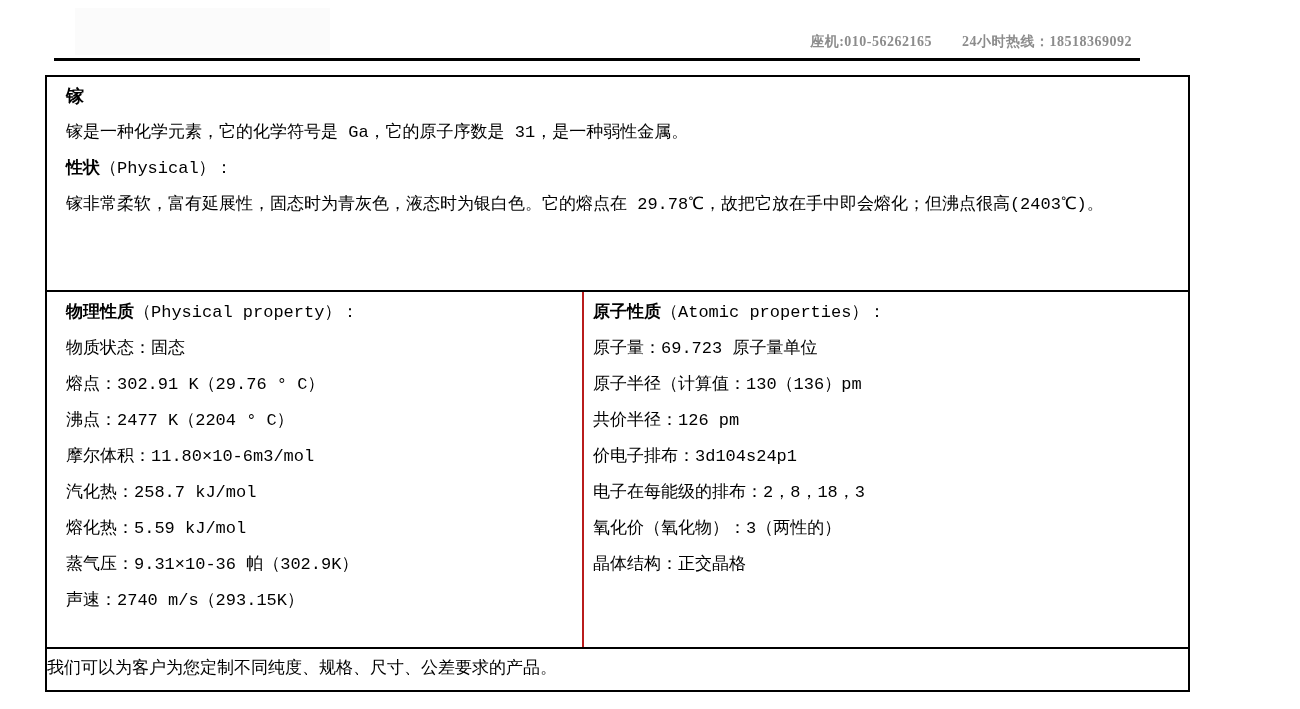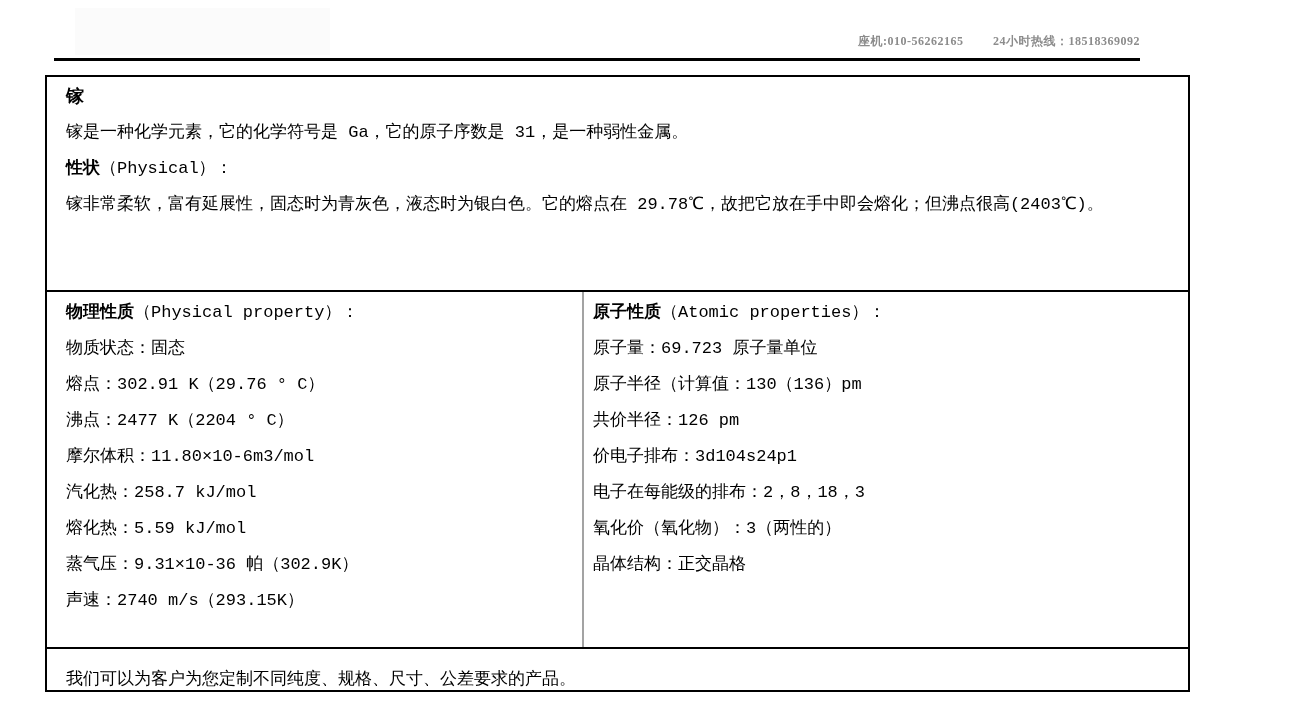"座机:010-56262165 24小时热线：18518369092" .header-contacts { font-size: 12px -> 14px; right: 160px -> 168px }
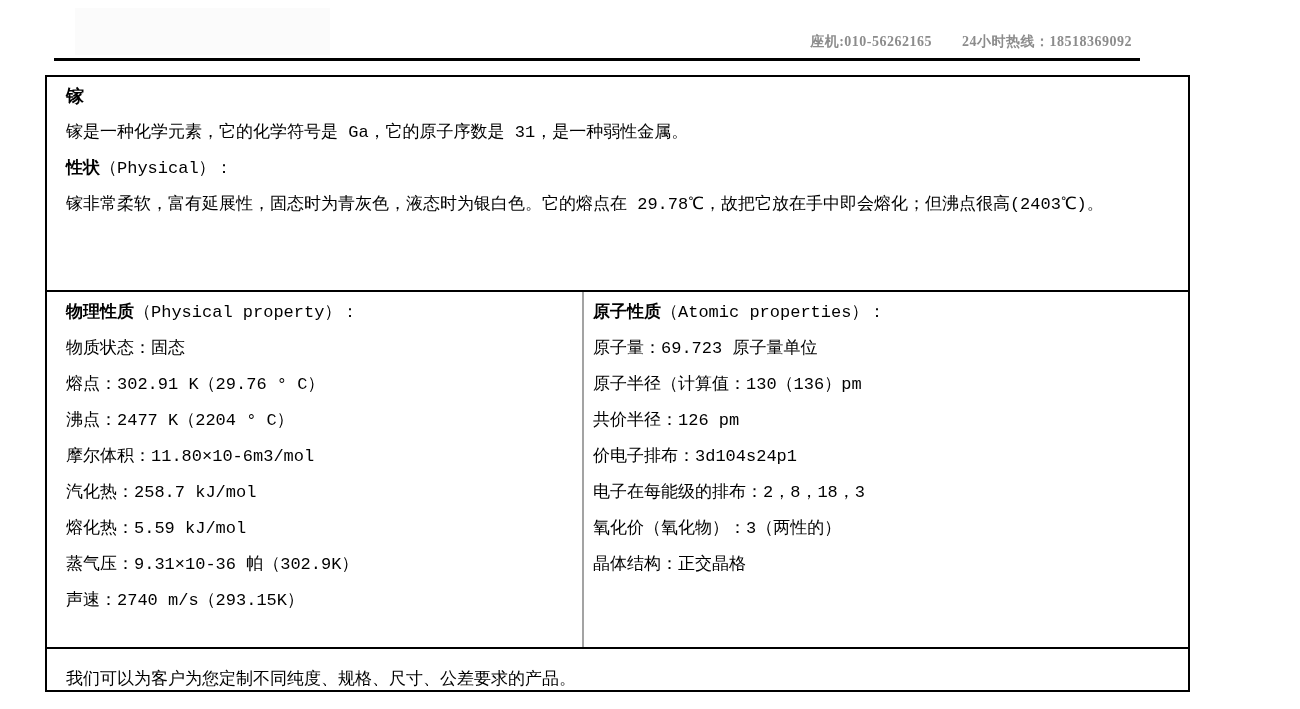"物理性质（Physical property）：" .col-physical { border-right: 2px solid #a3a3a3 -> 2px solid #b91c1c }
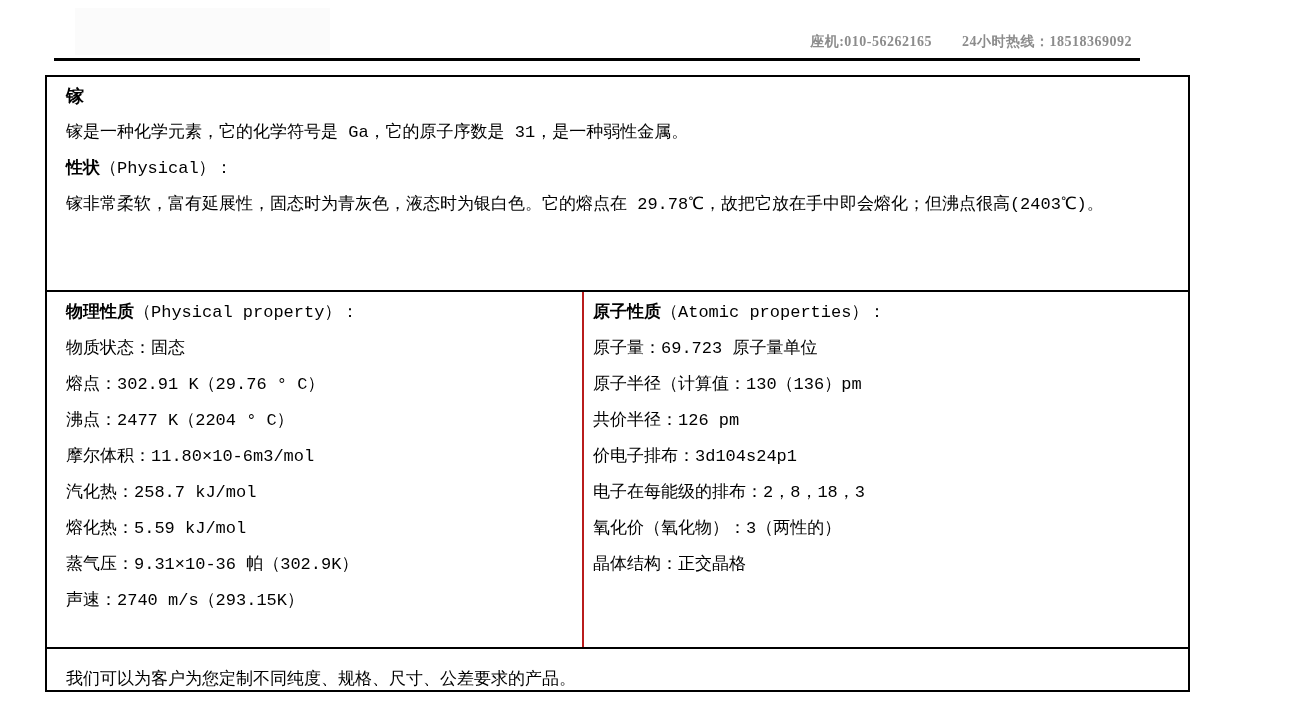"我们可以为客户为您定制不同纯度、规格、尺寸、公差要求的产品。" .sec-footer { align-items: flex-end -> center; padding-left: 19px -> none }
